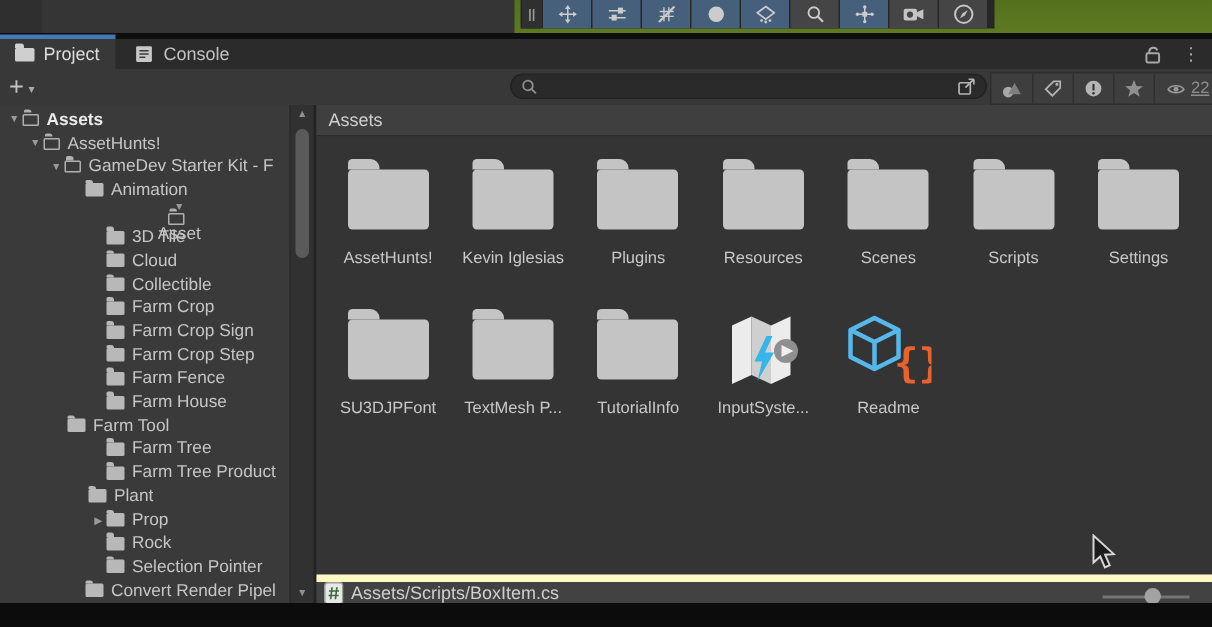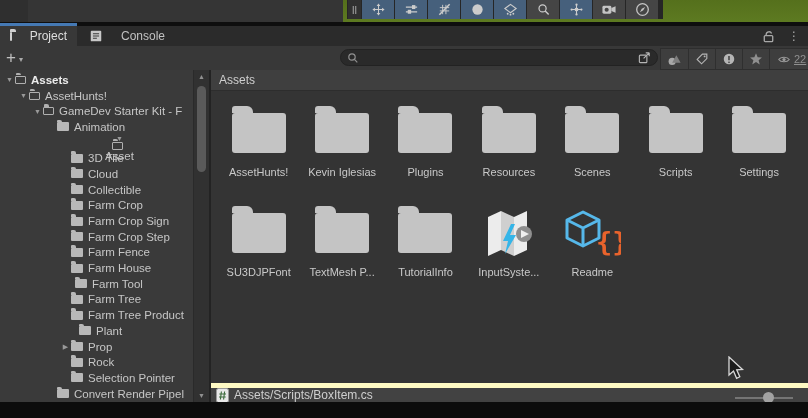"Project" .tab { gap: 18px -> 6px }
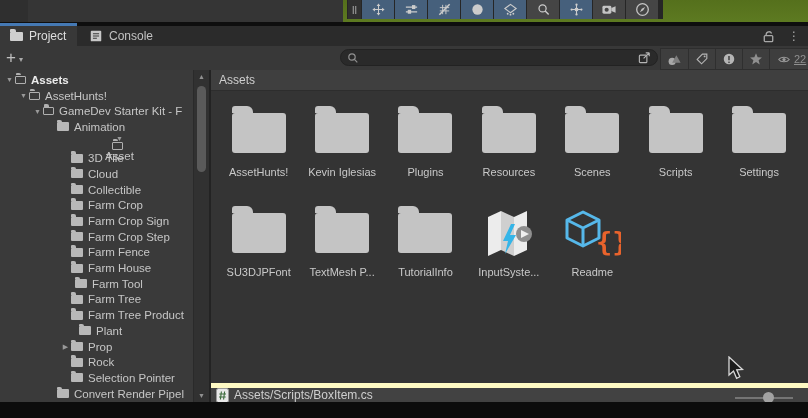"Farm Tool" div.trow { padding-left: 64px -> 34px }
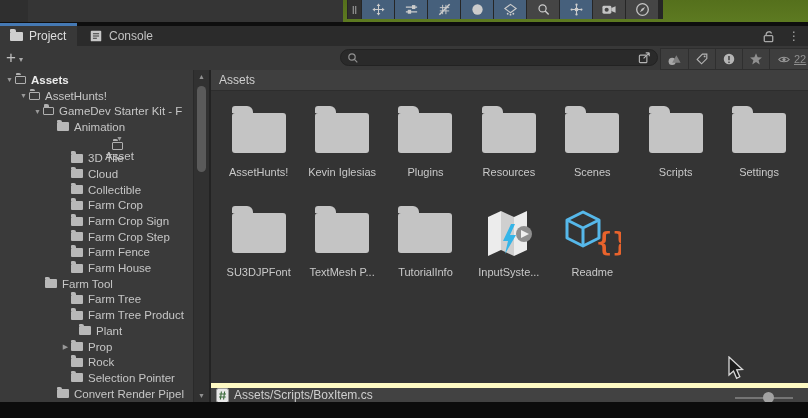"Plant" div.trow { margin-left: 20px -> none }
